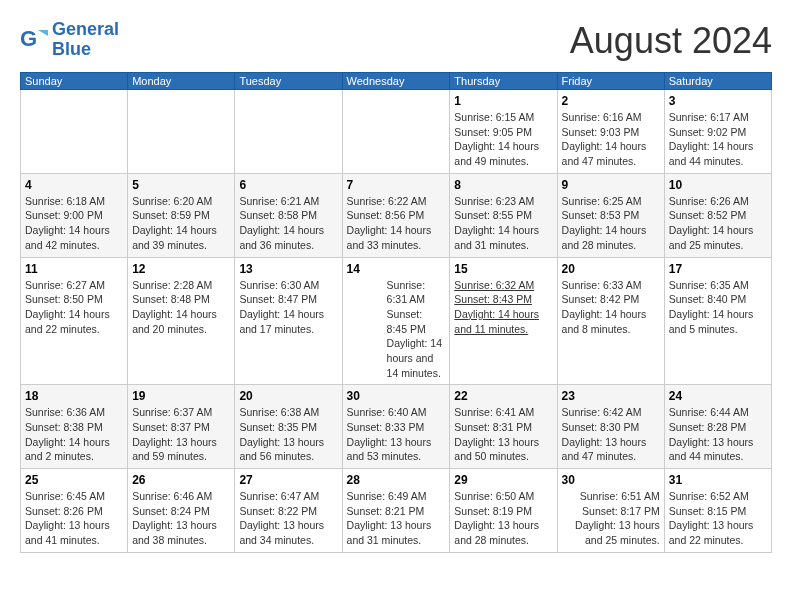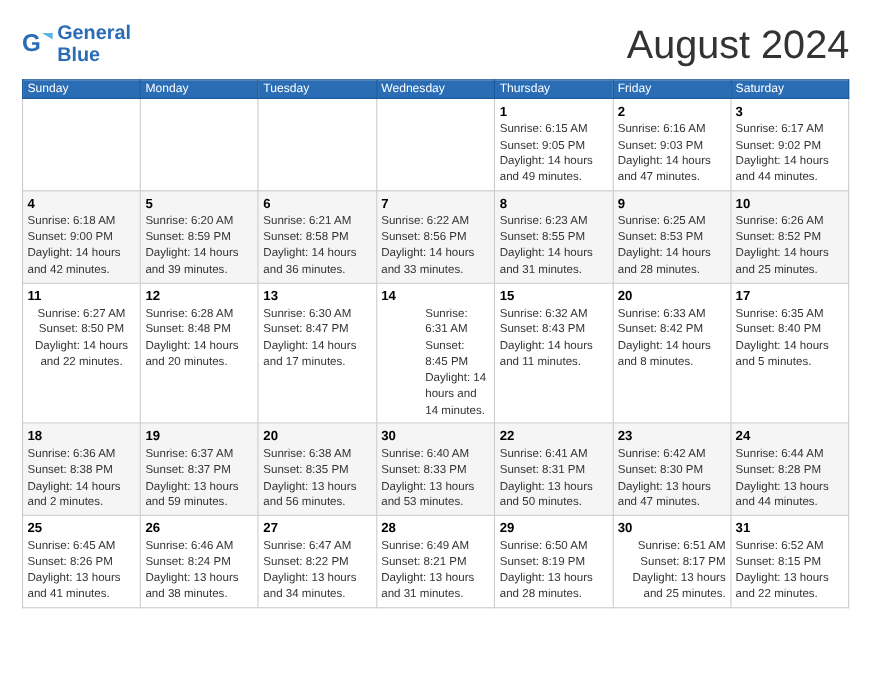"Sunrise: 6:27 AM" div.day-info { text-align: center -> none }
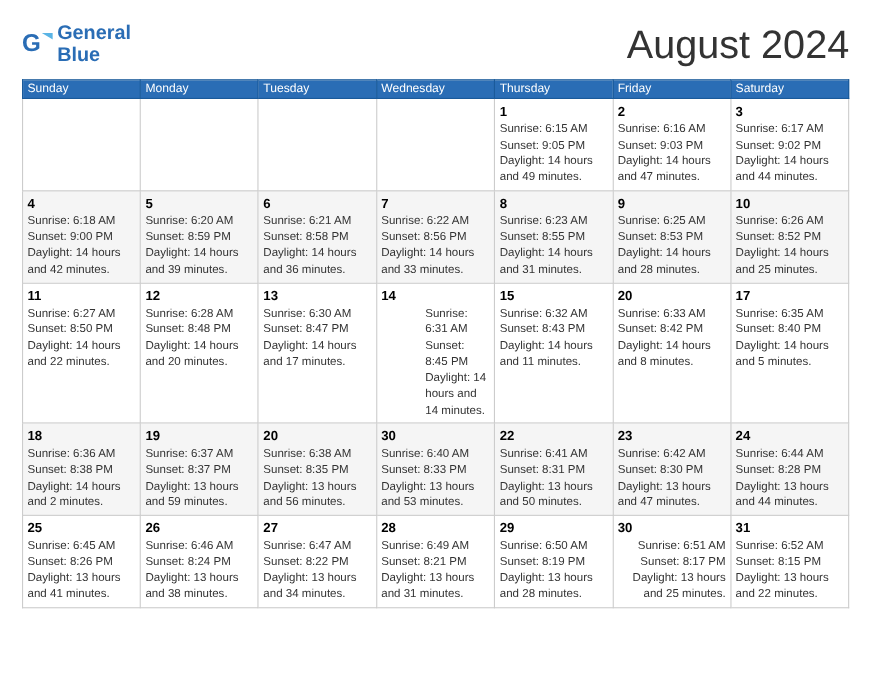"Sunrise: 6:28 AM" div.day-info { text: 6:28 -> 2:28 }
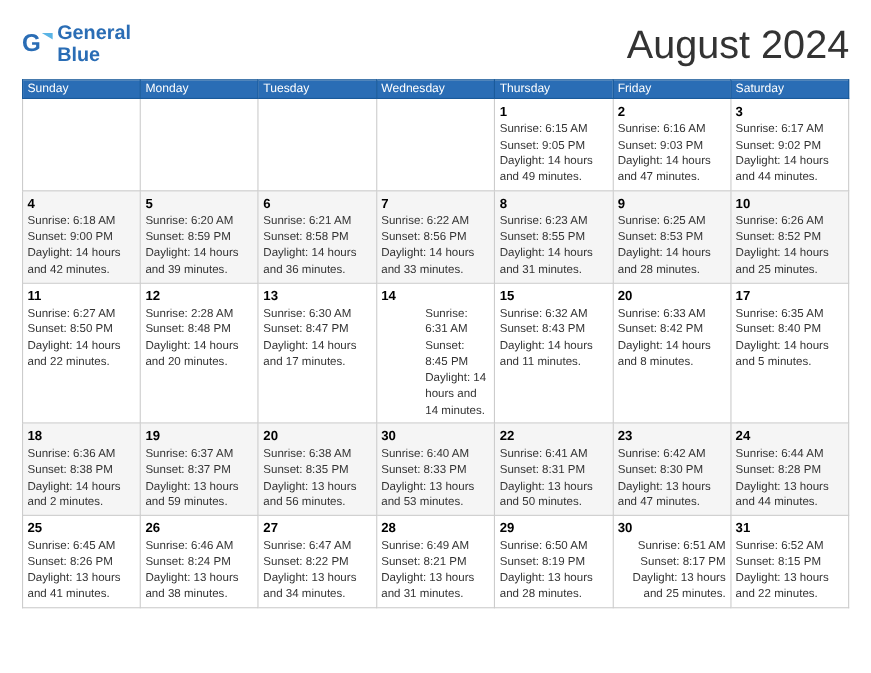"Sunrise: 6:32 AM" div.day-info { text-decoration: none -> underline }
